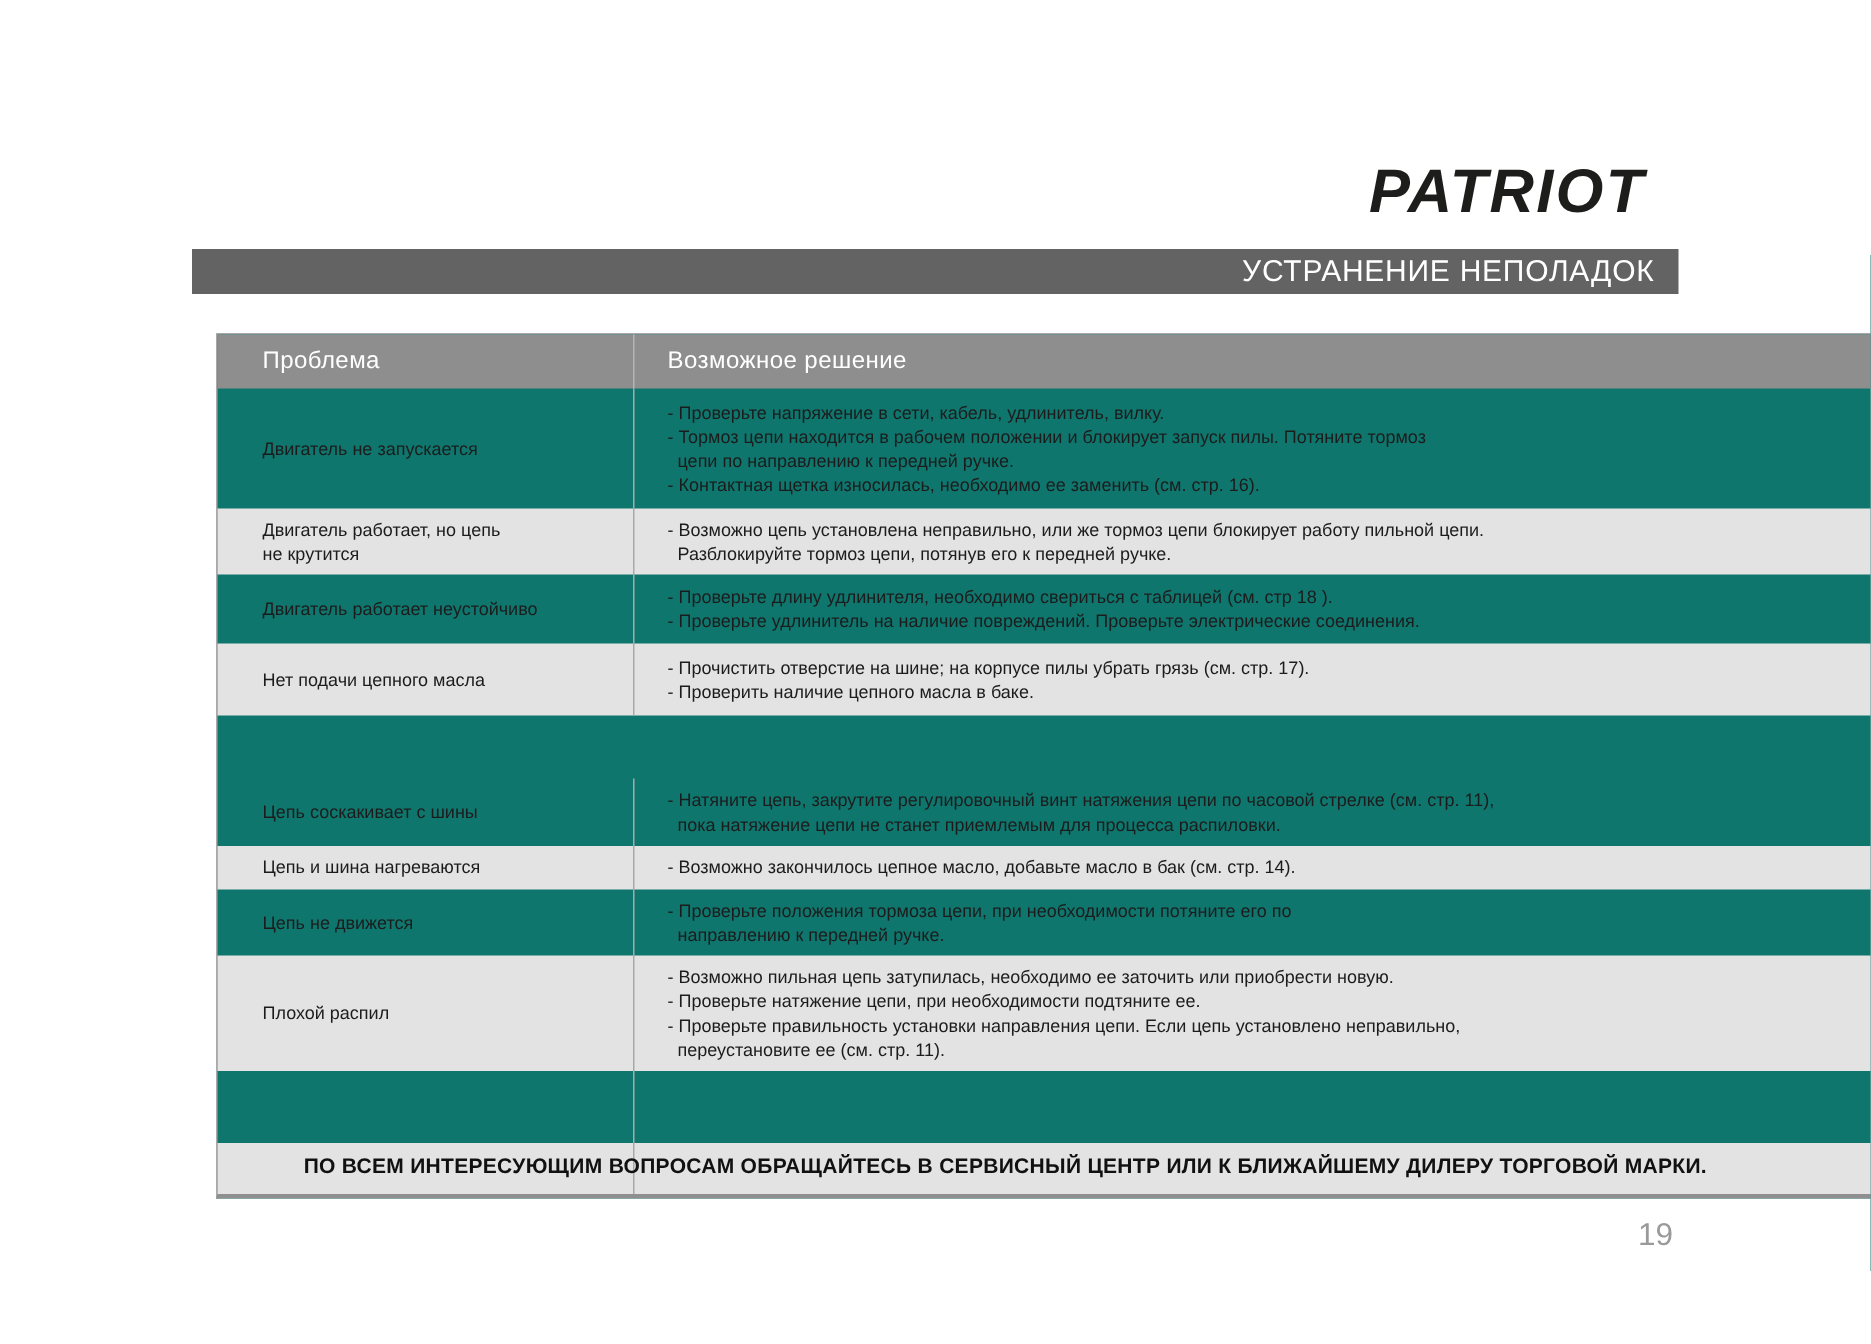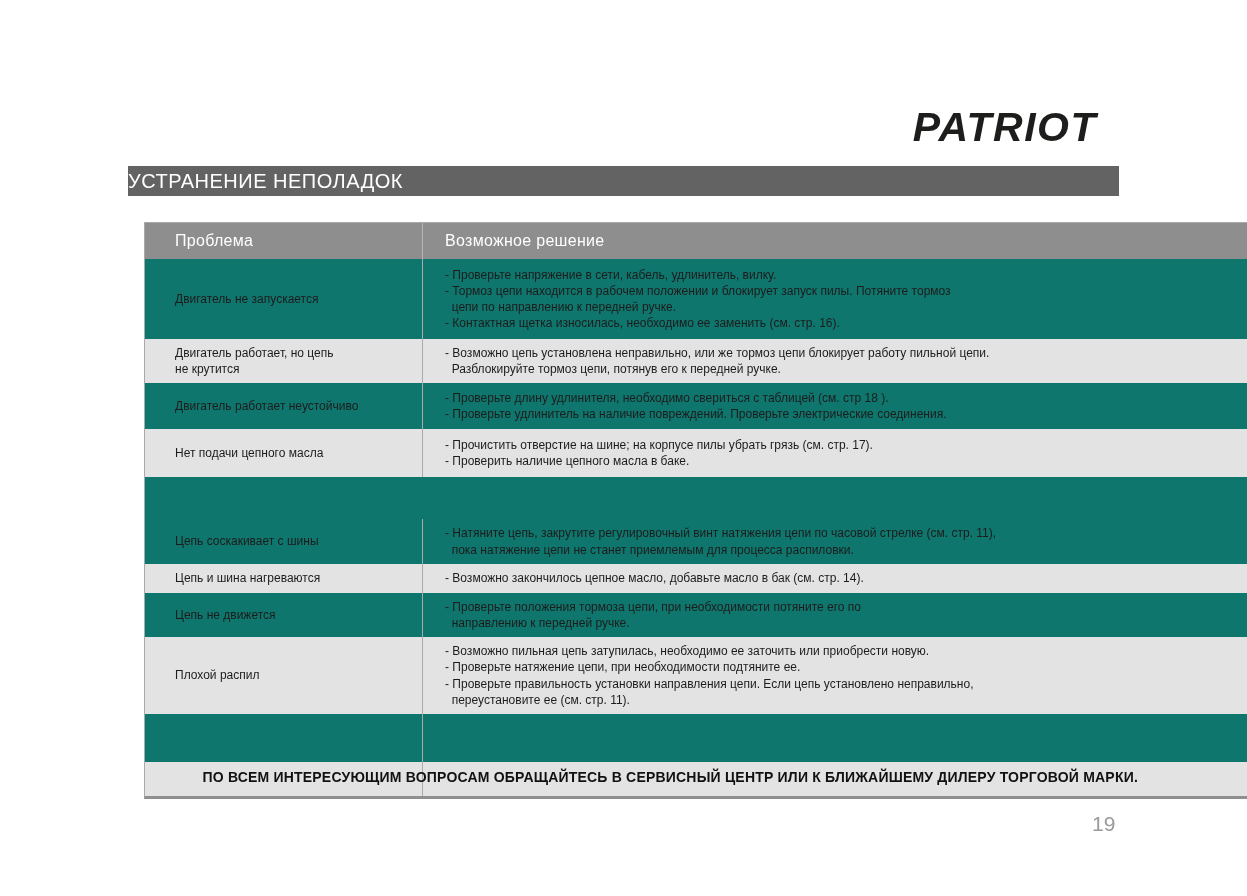"УСТРАНЕНИЕ НЕПОЛАДОК" .section-bar { text-align: left -> right }
